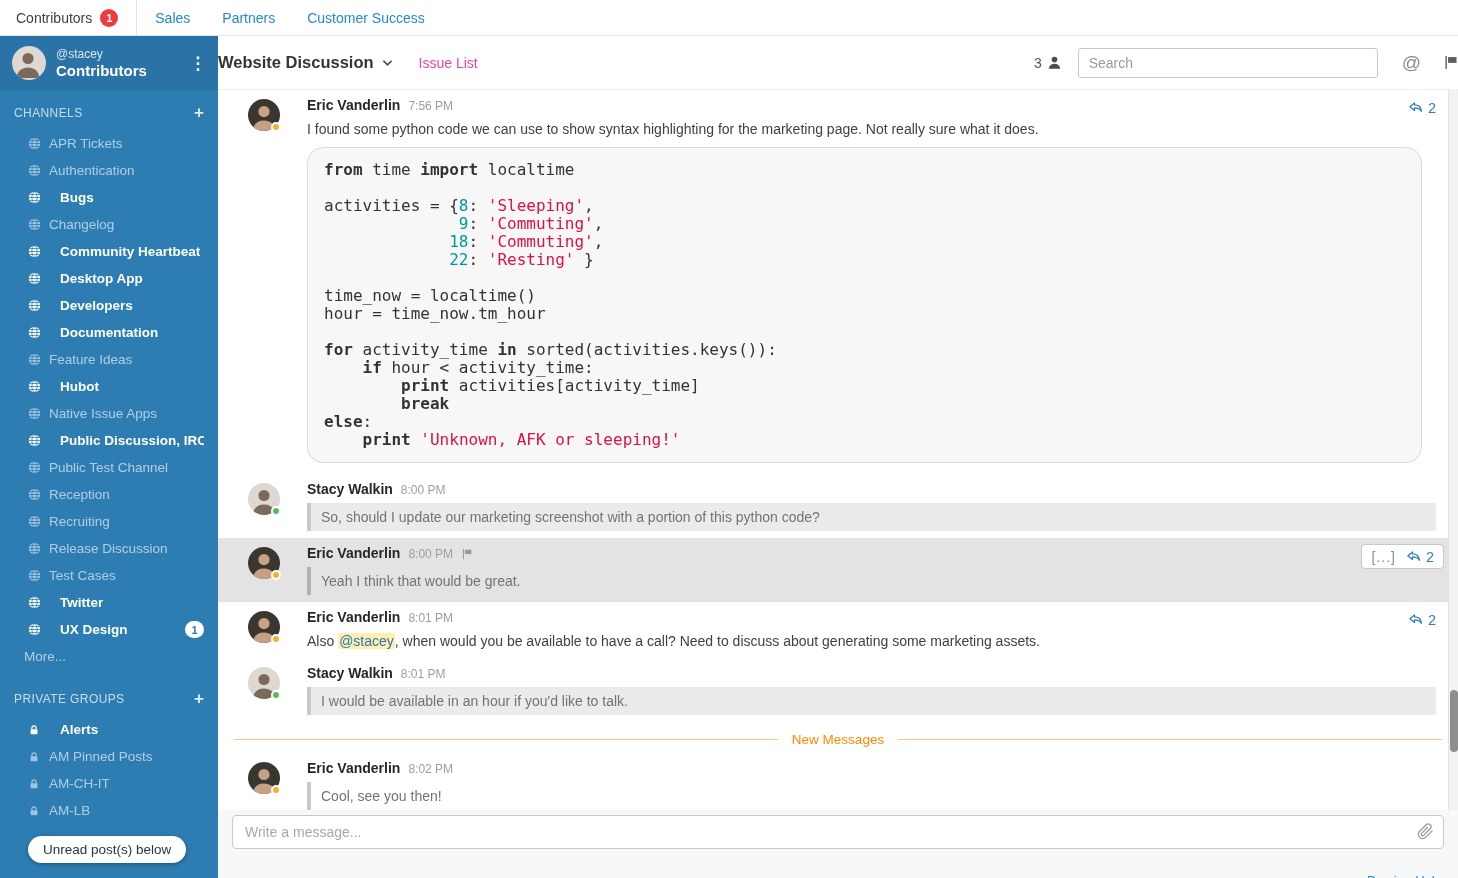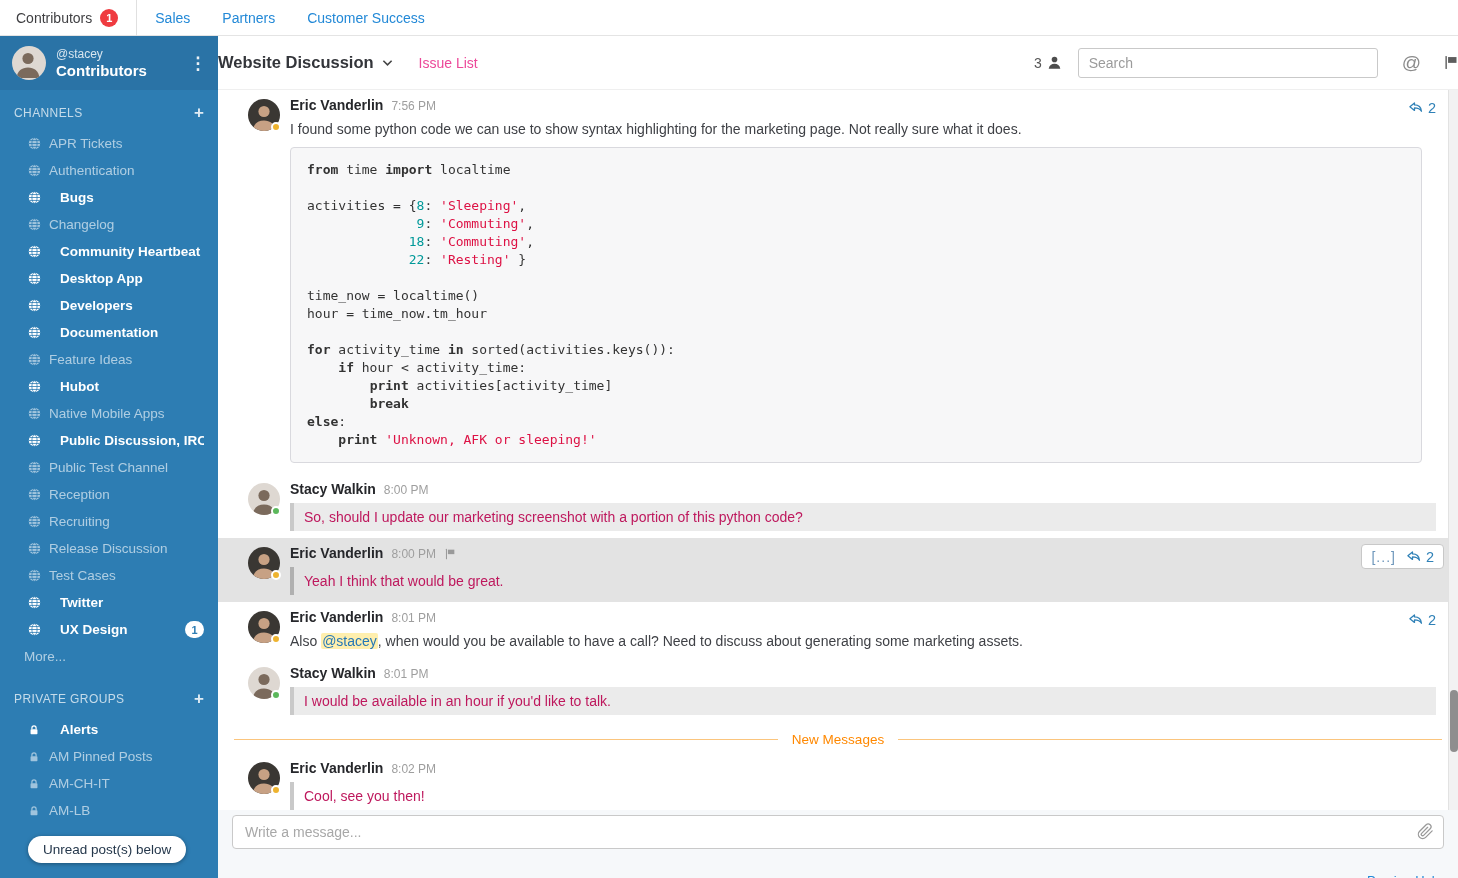"Eric Vanderlin" .msg-content { margin-left: 10px -> 27px }
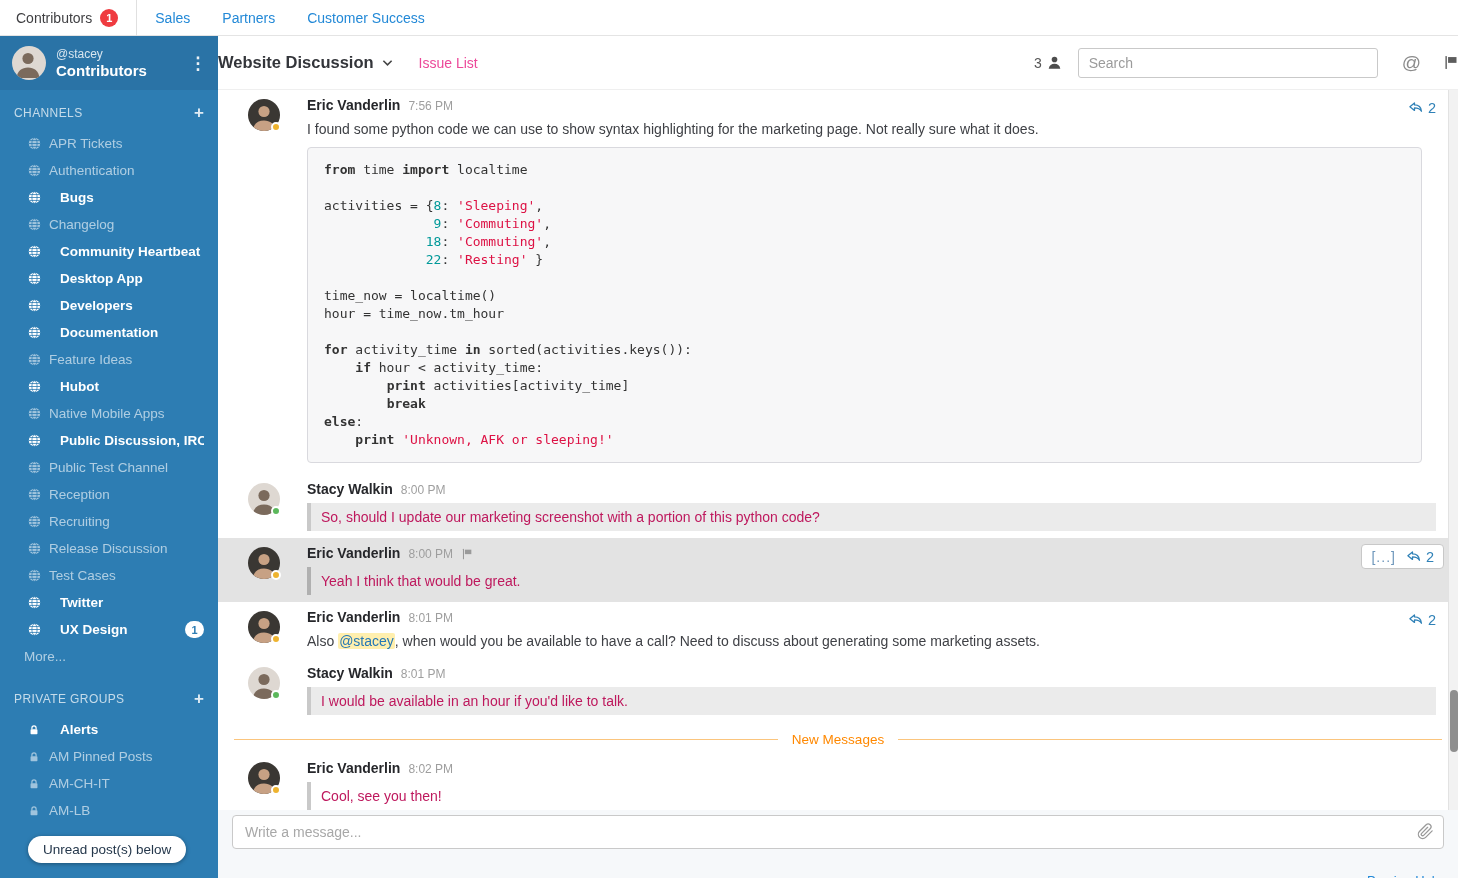"from time import localtime" .code-block { border-radius: 4px -> 16px; font-size: 13px -> 16px }
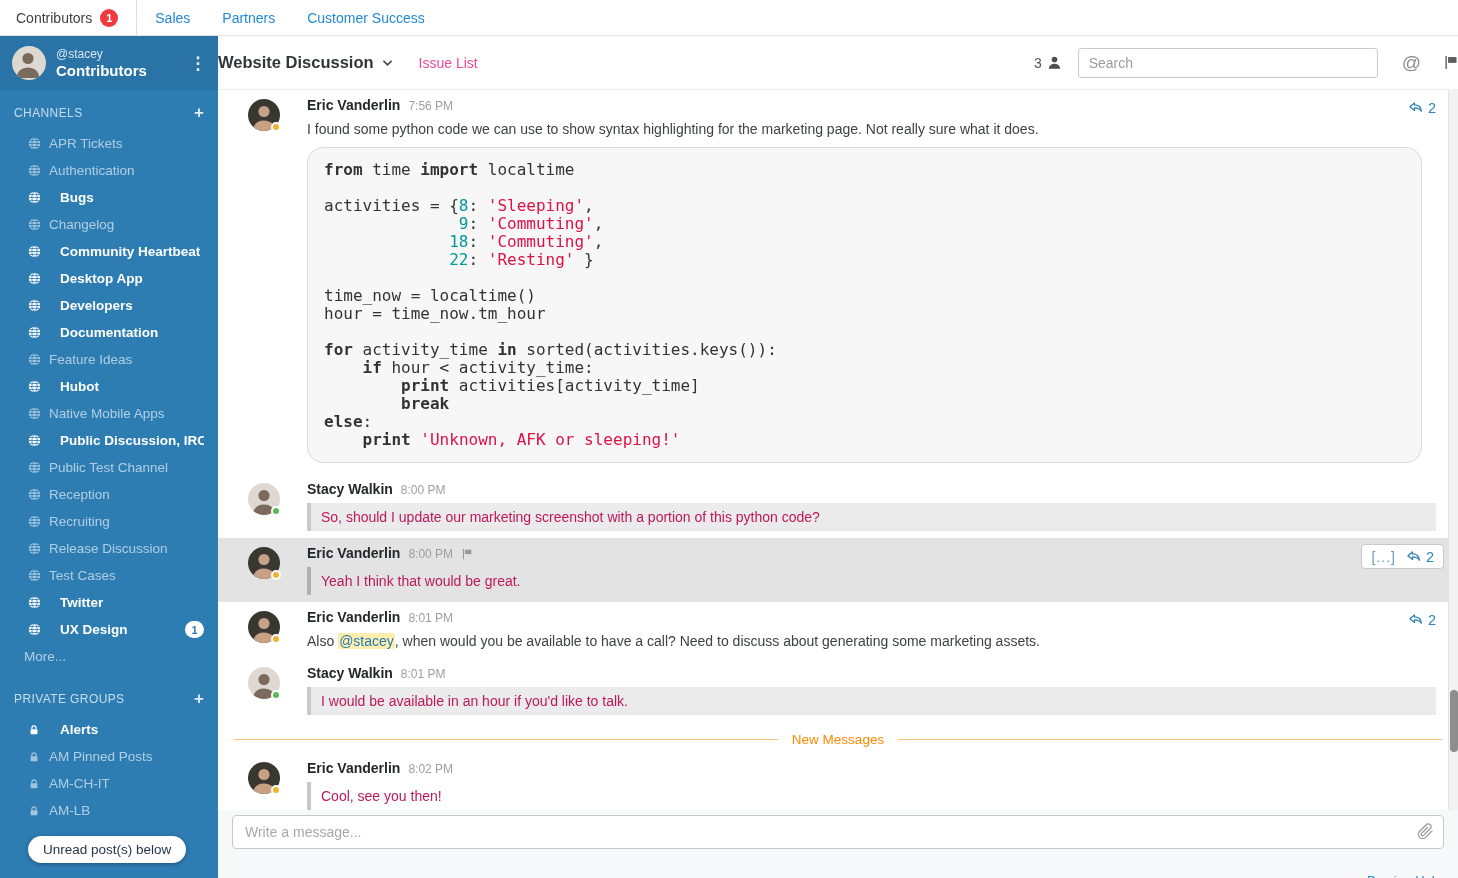"Native Mobile Apps" span.ch-label { text: Mobile -> Issue }
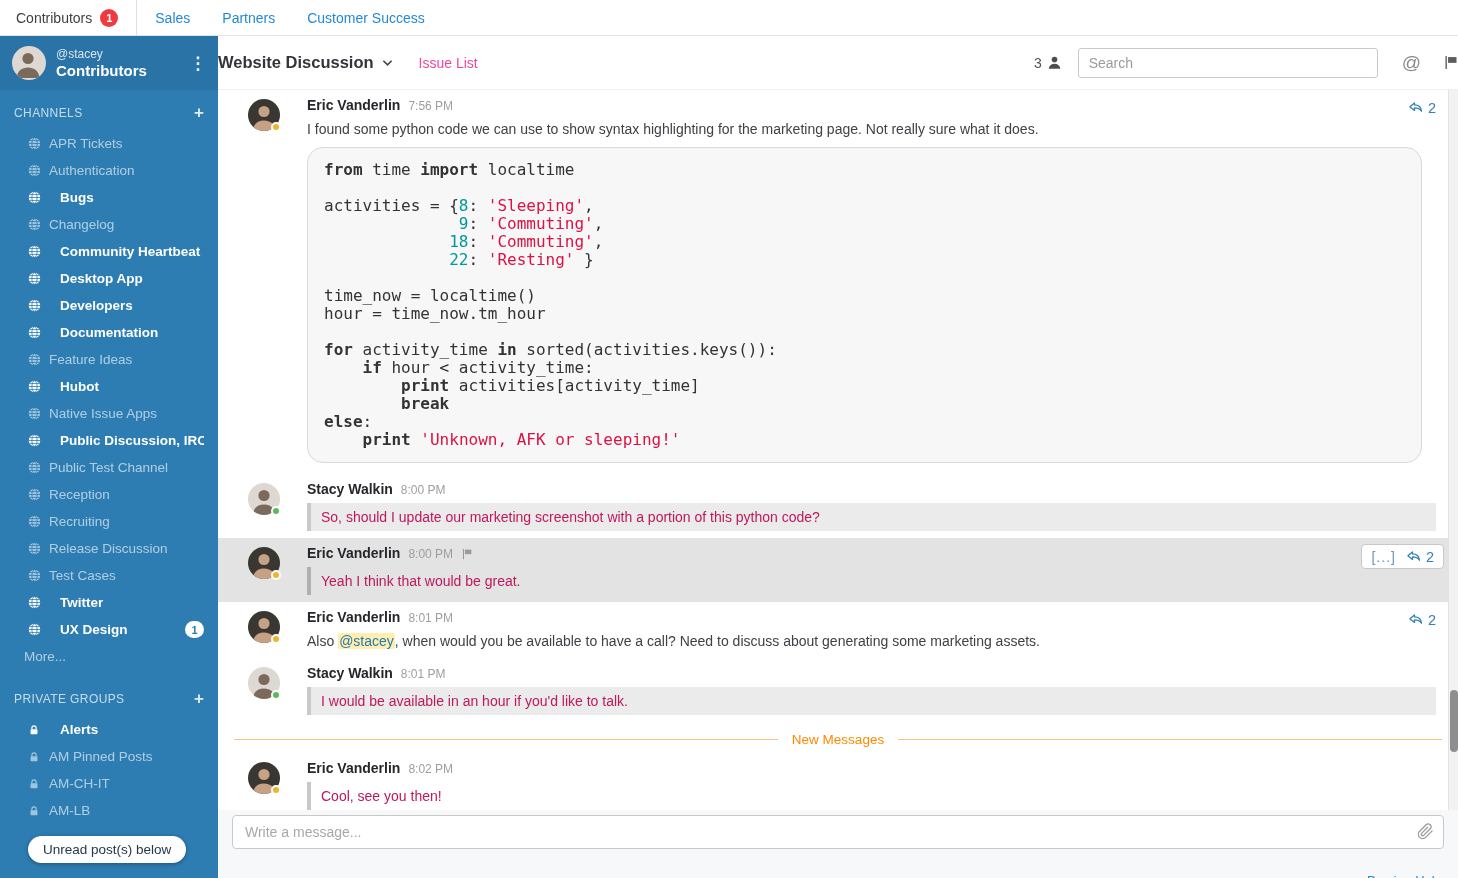"So, should I update our" .body-wrap { color: #be185d -> #737373 }
